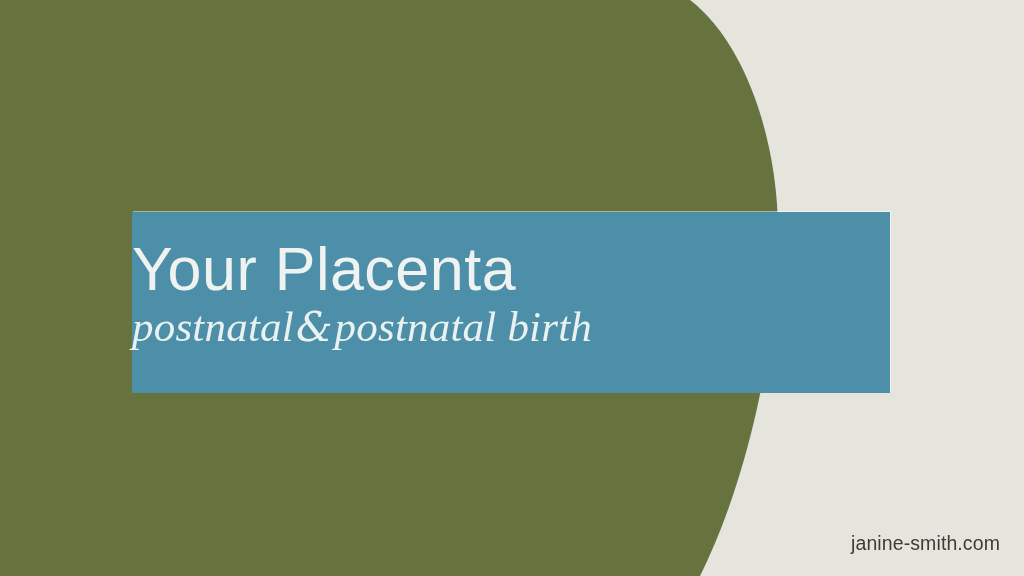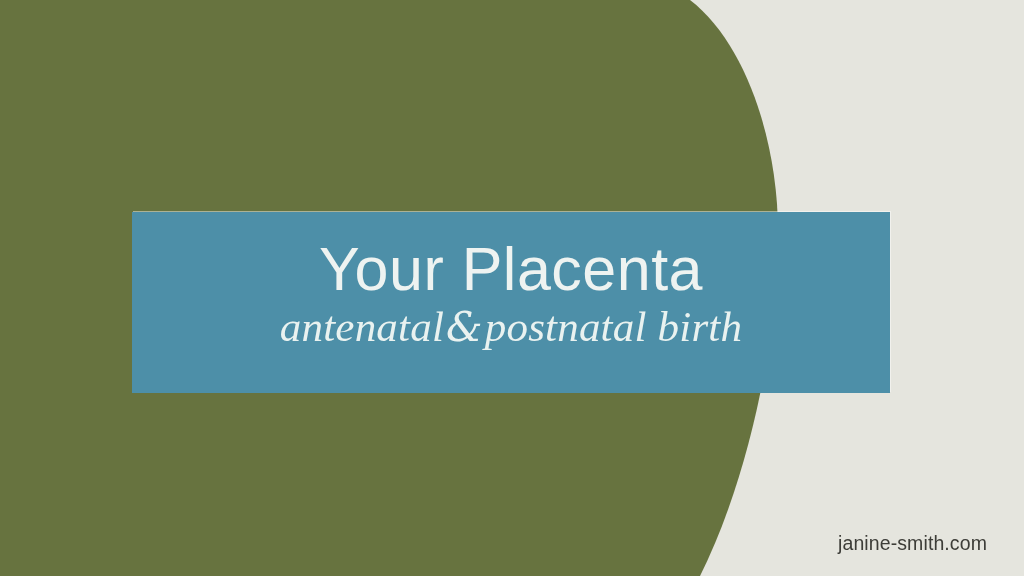"Your Placenta" .title-banner { align-items: center -> none }
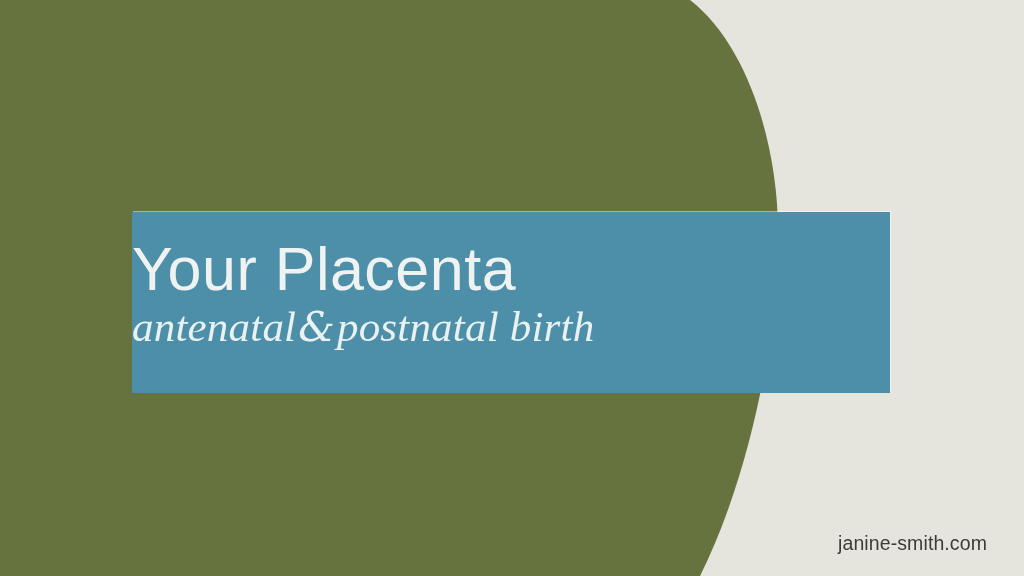"antenatal" span { text: antenatal -> postnatal }
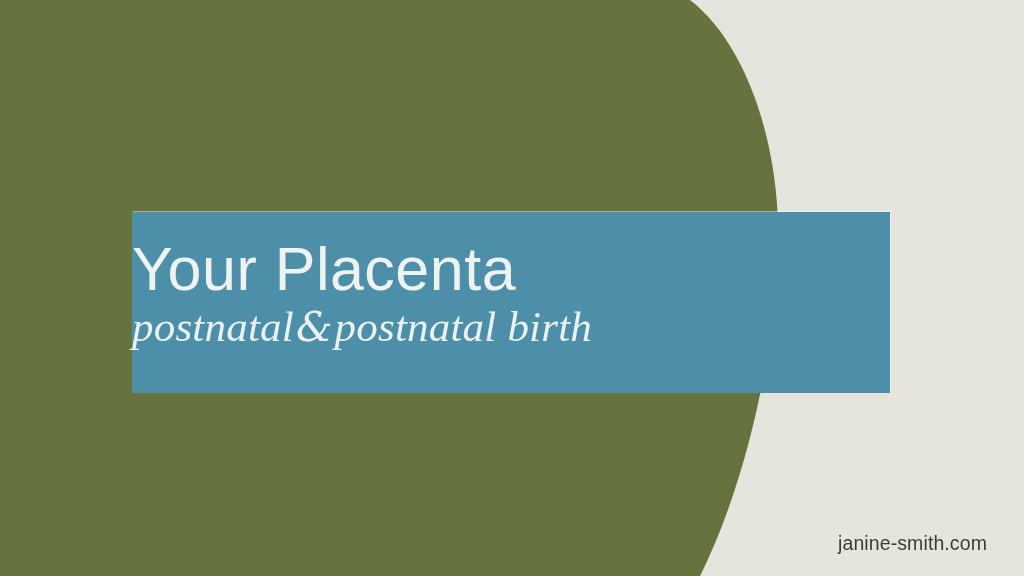"janine-smith.com" .footer-credit { right: 37px -> 24px }
